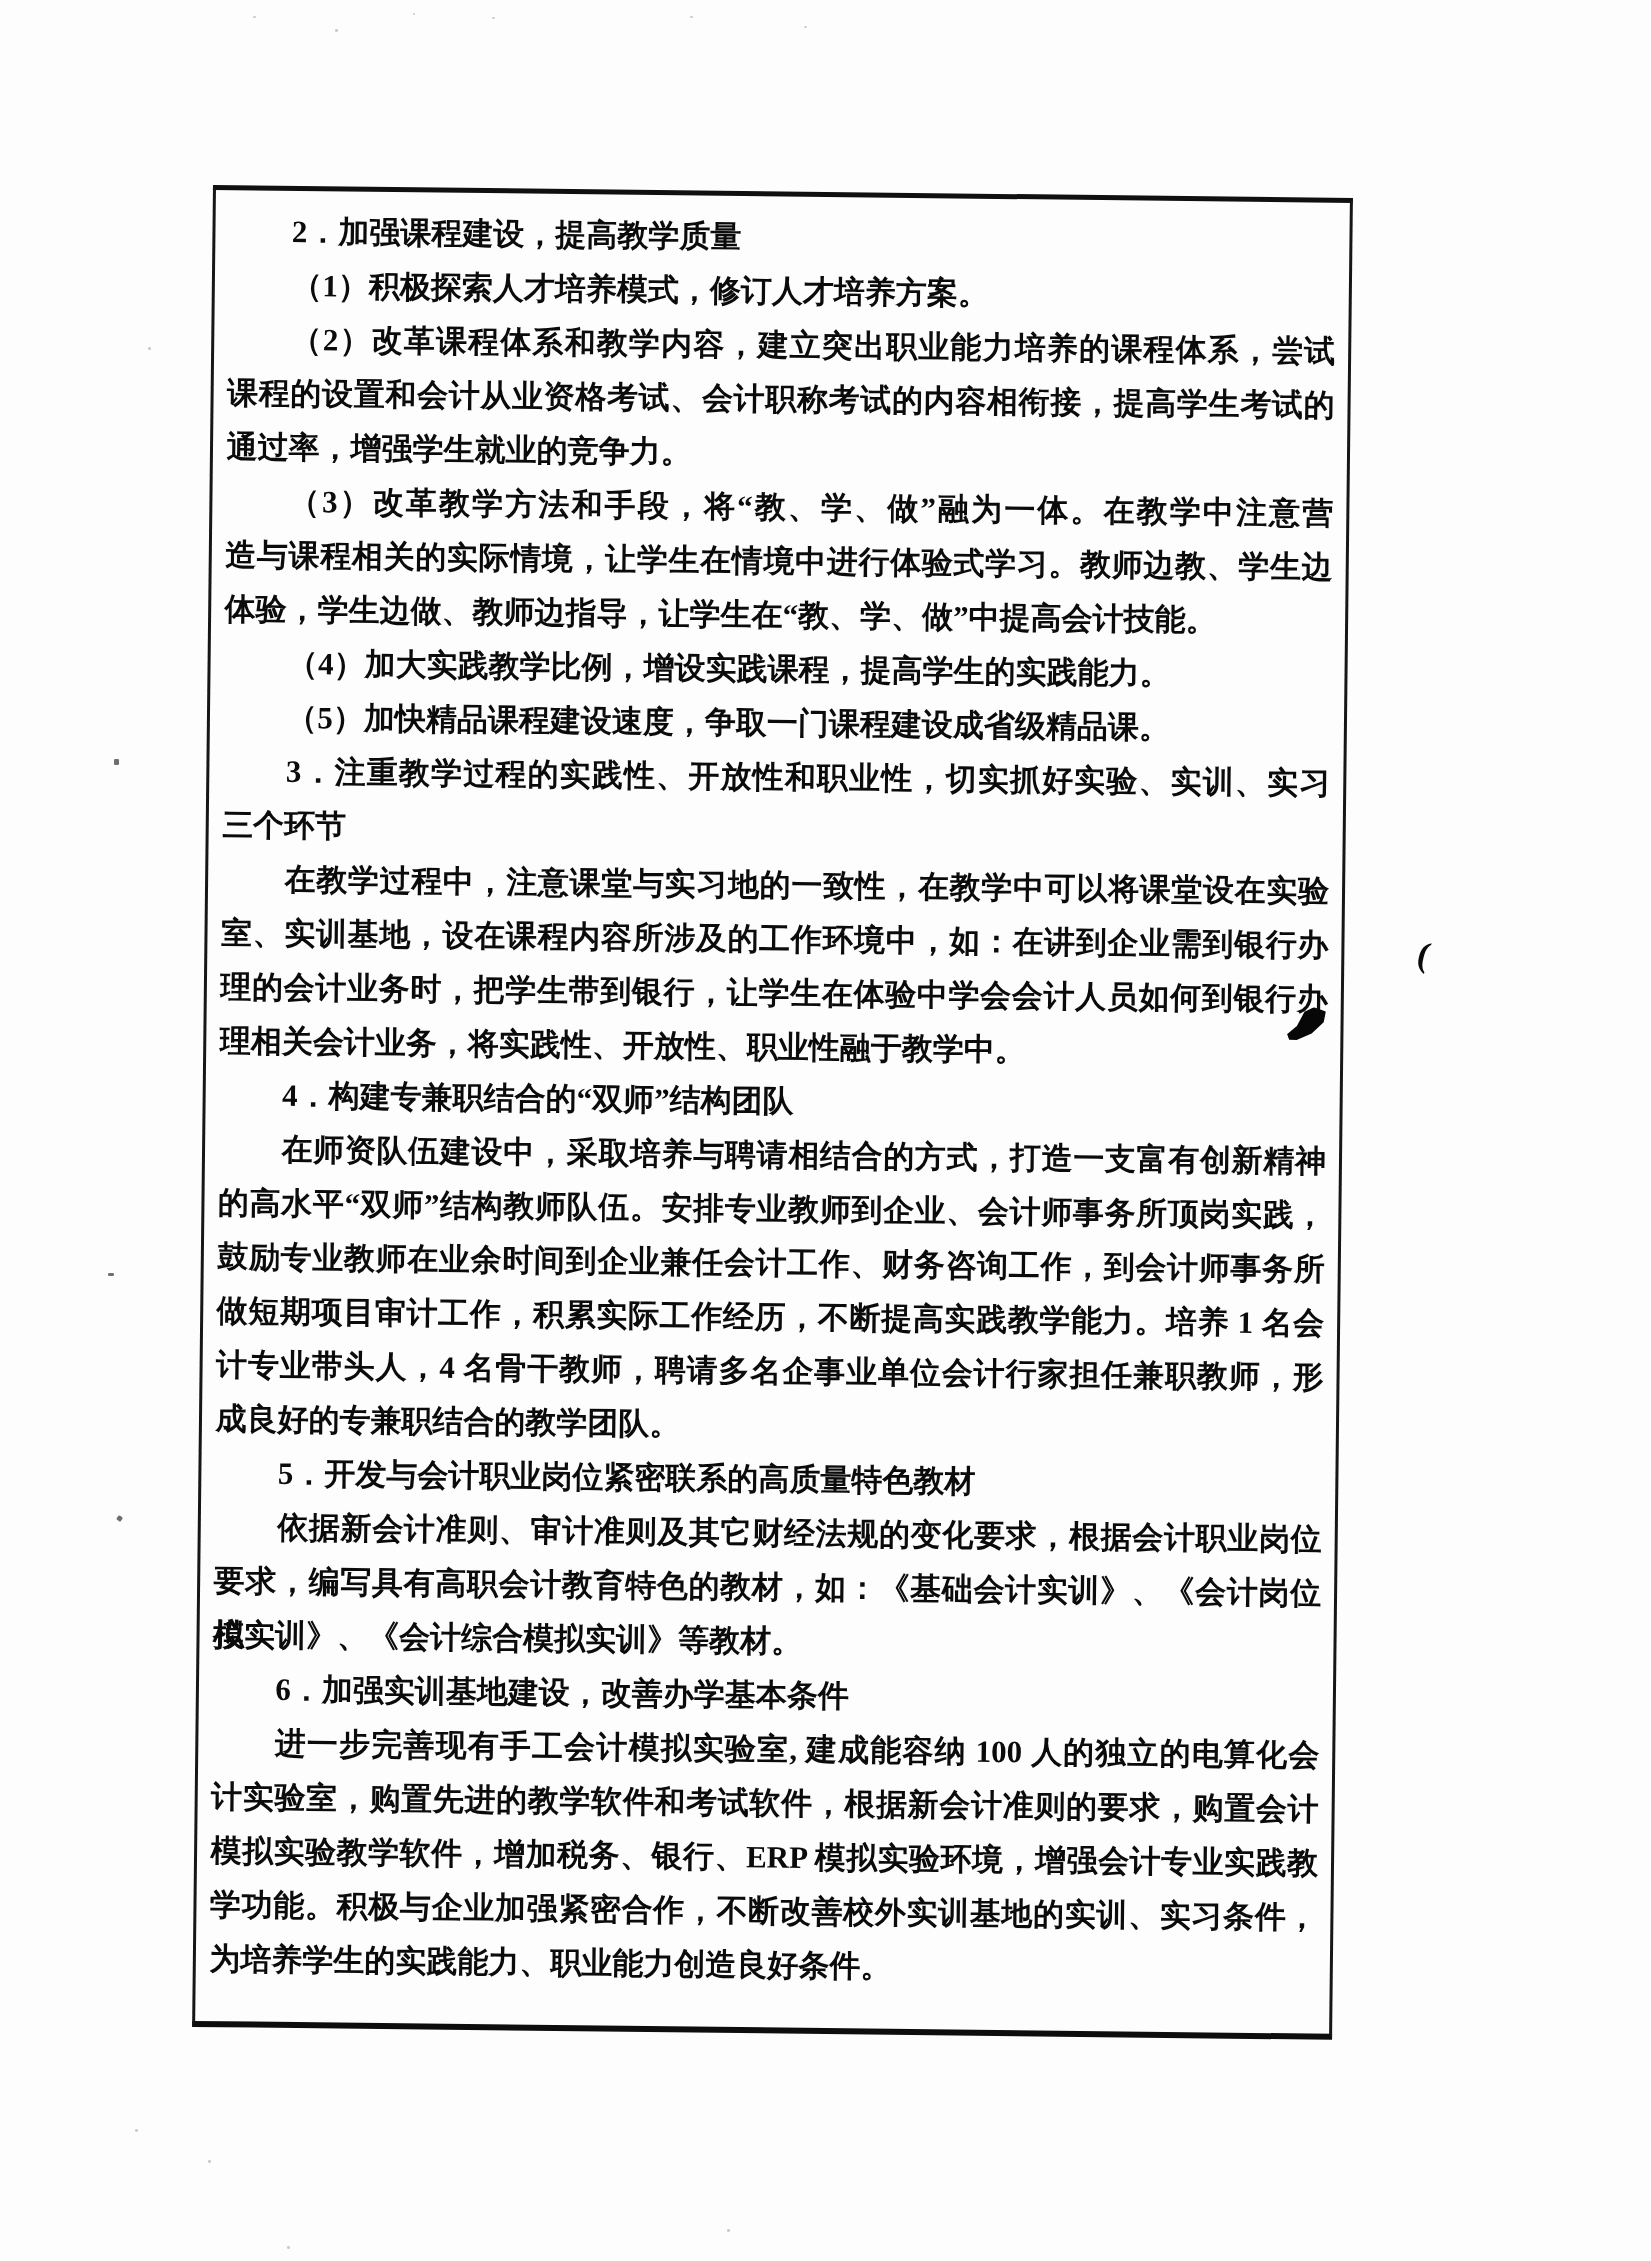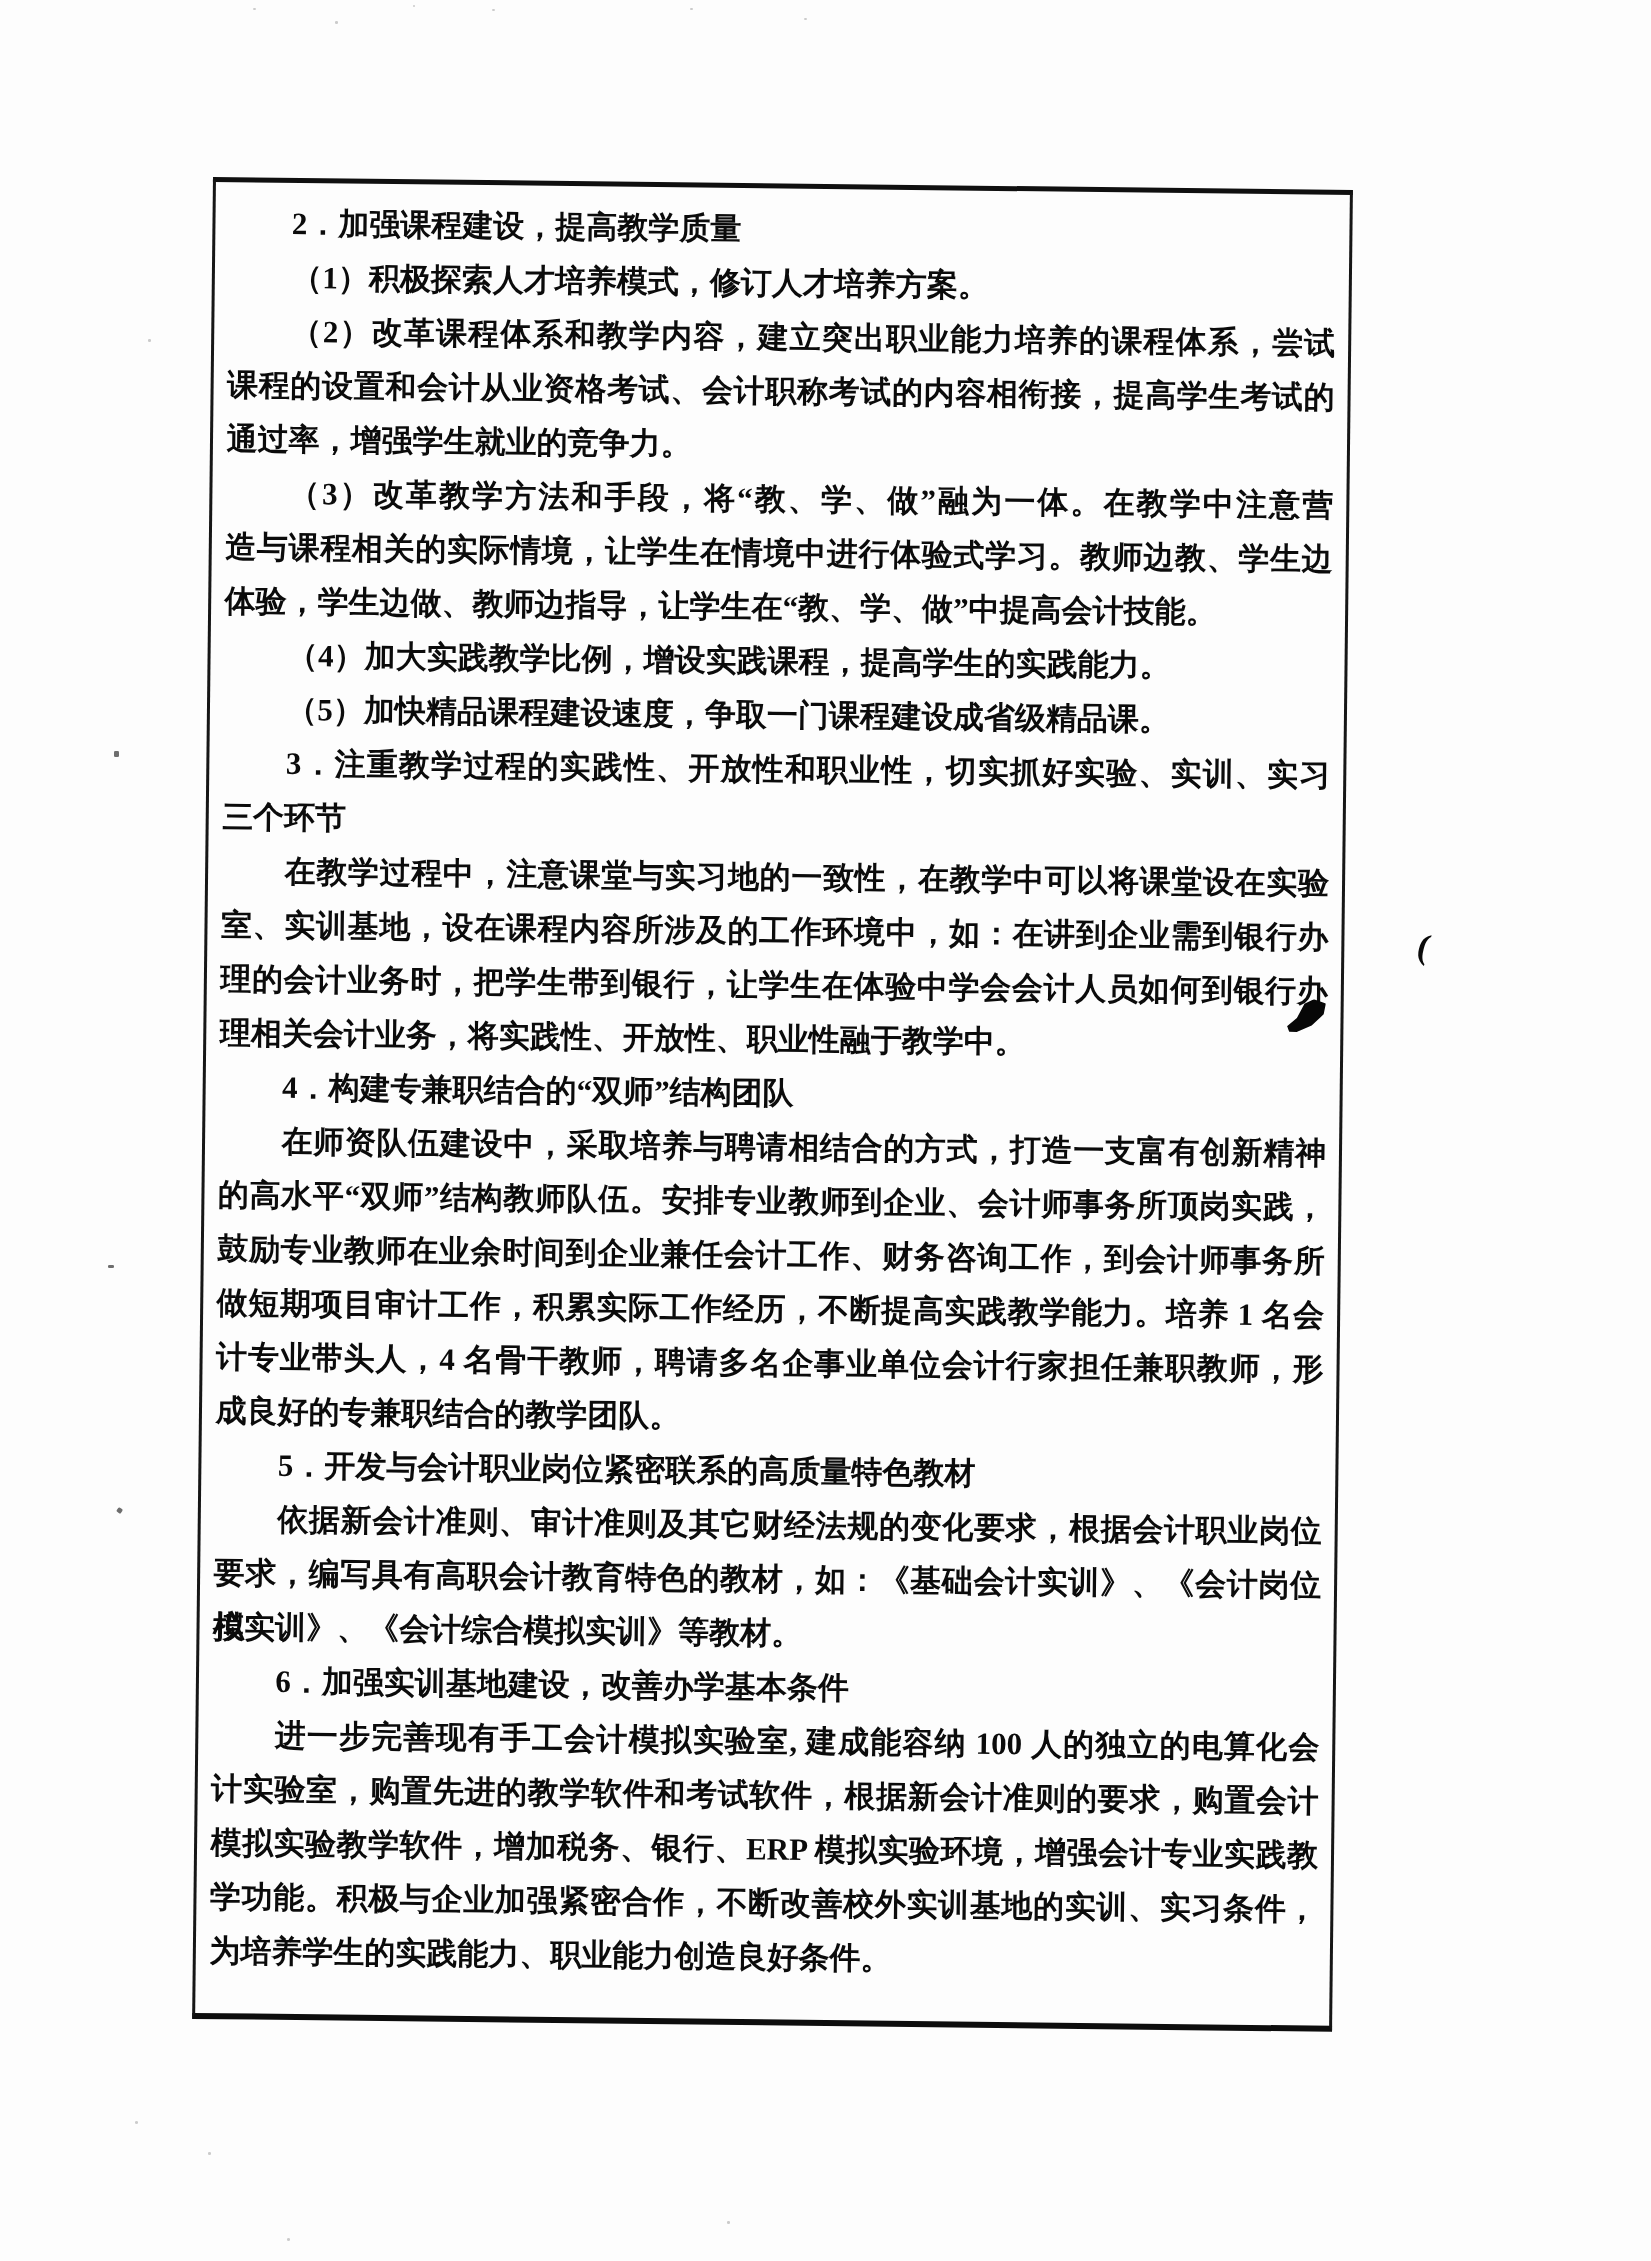"2．加强课程建设，提高教学质量" .page { top: 0 -> 8px }
